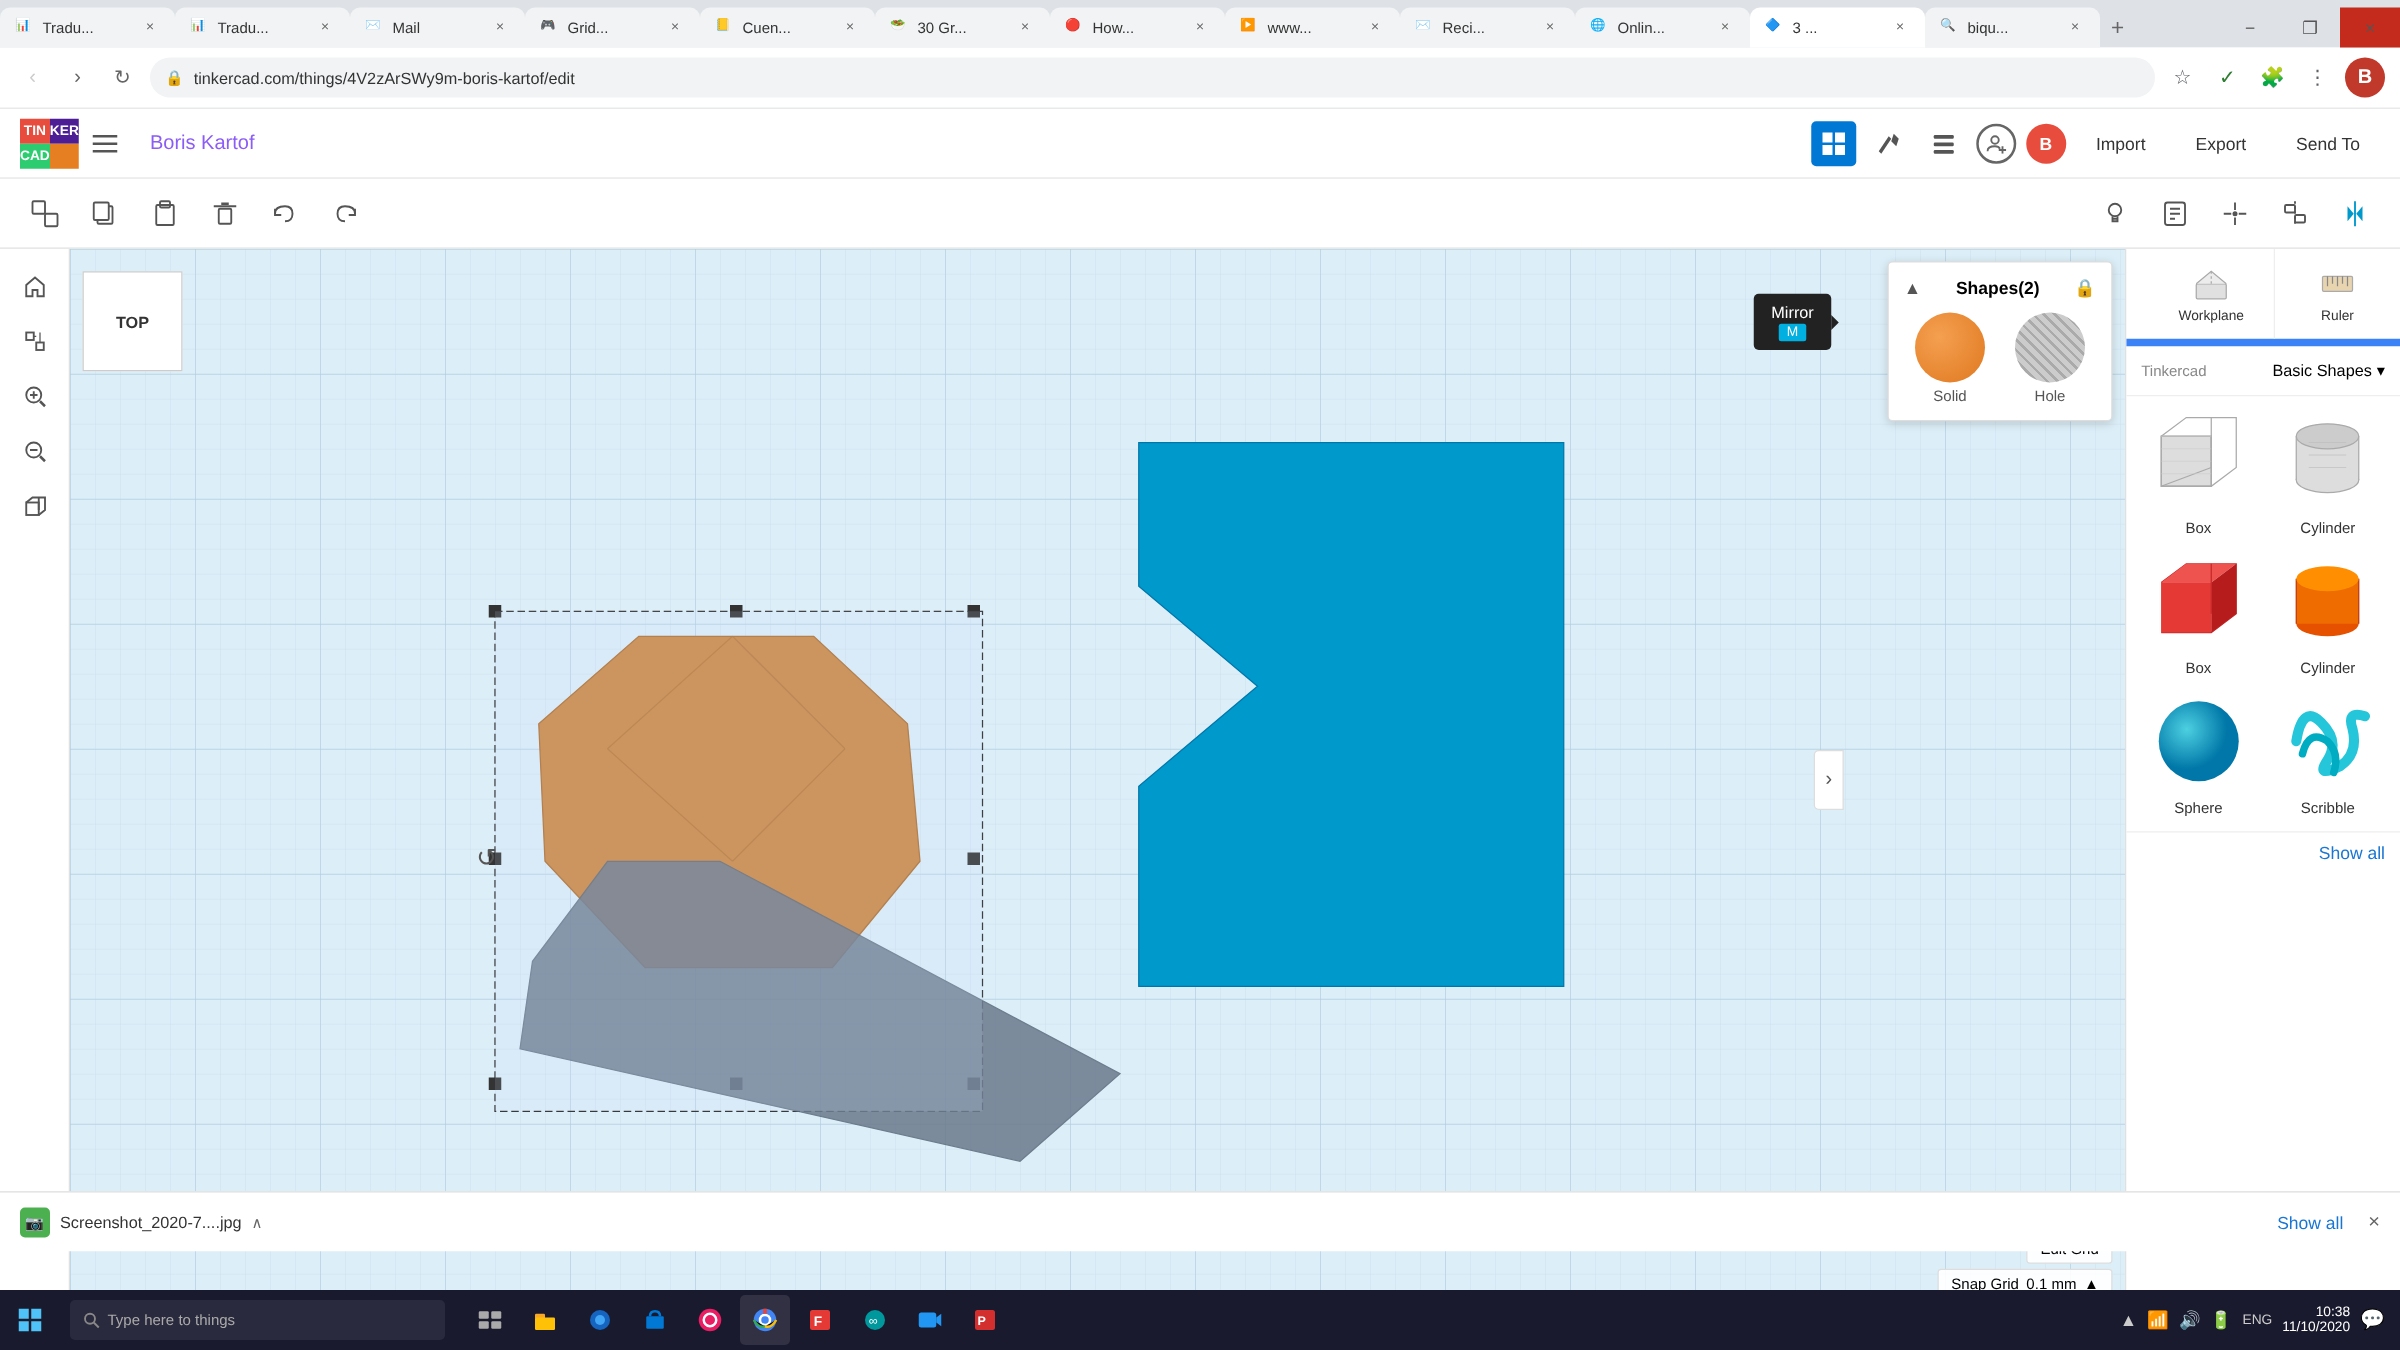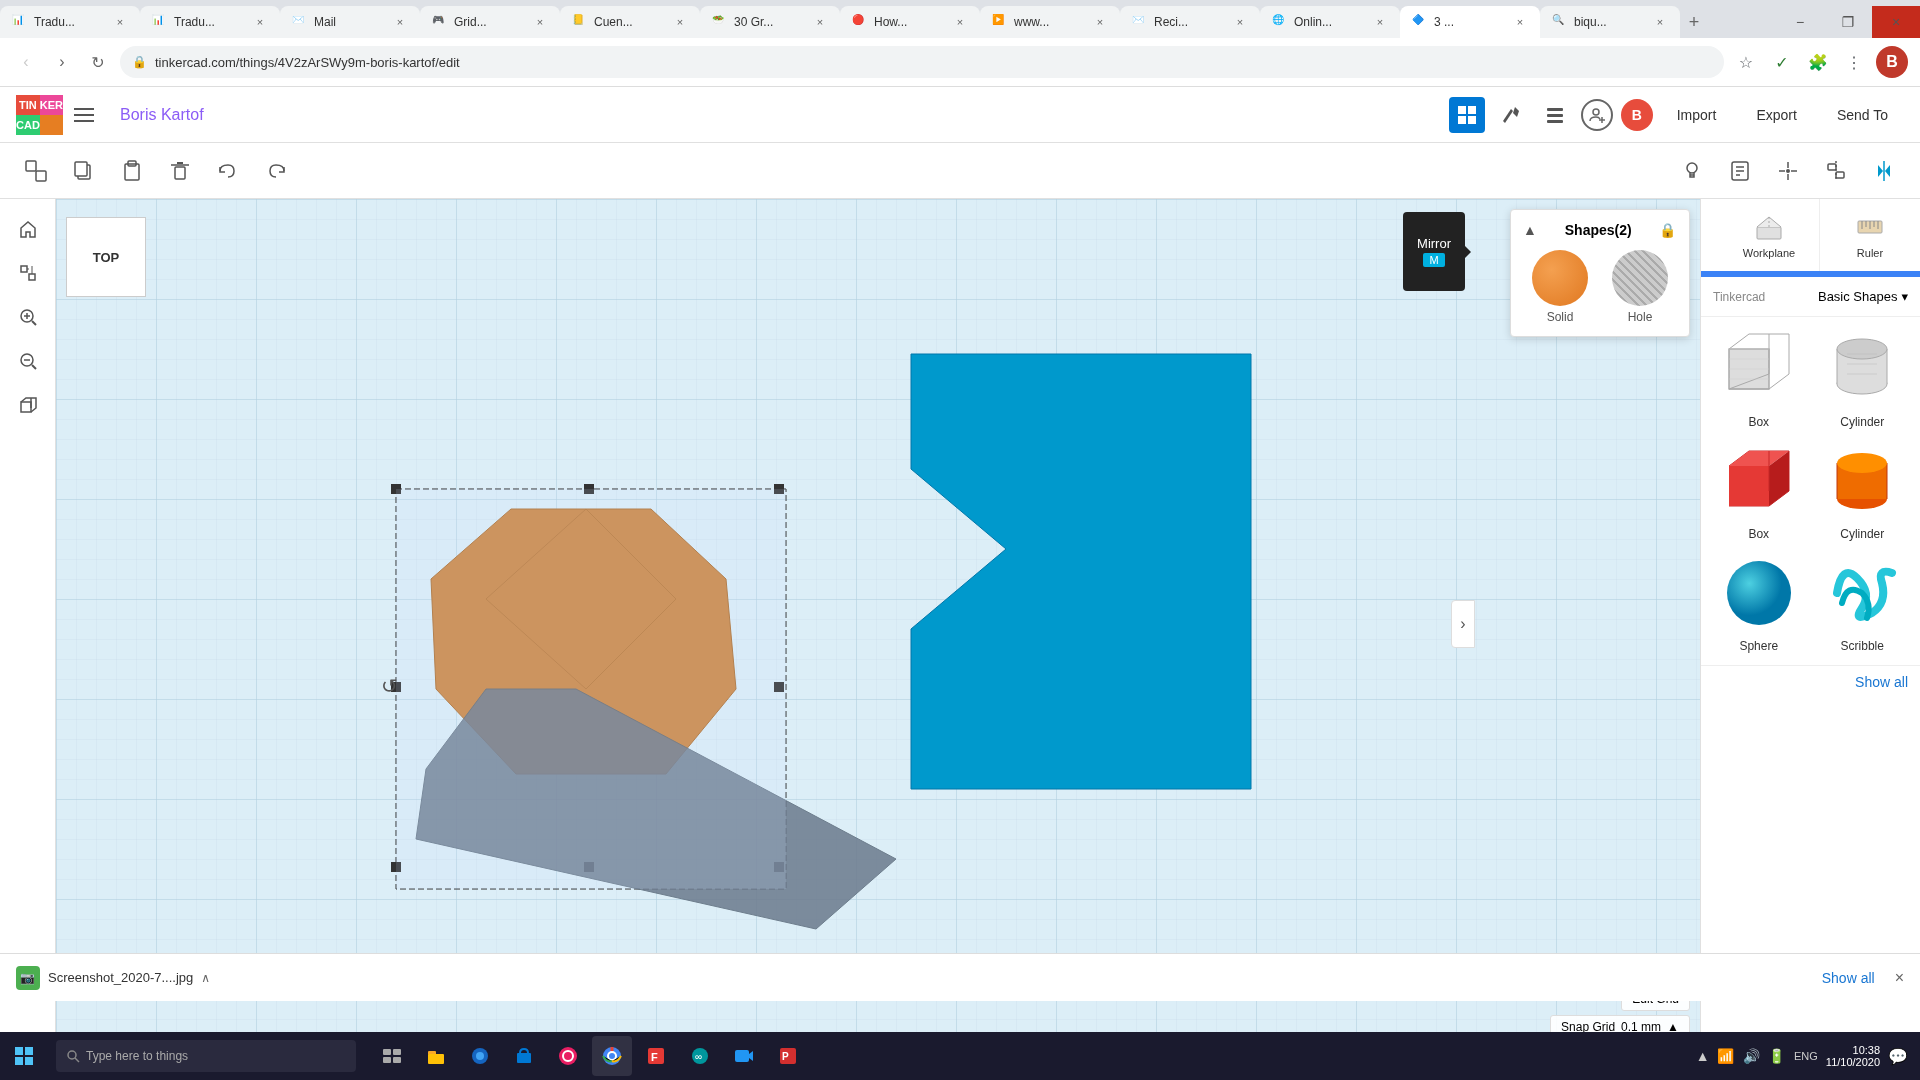"KER" div.logo-cell-i { background: #ec4899 -> #4c1d95 }
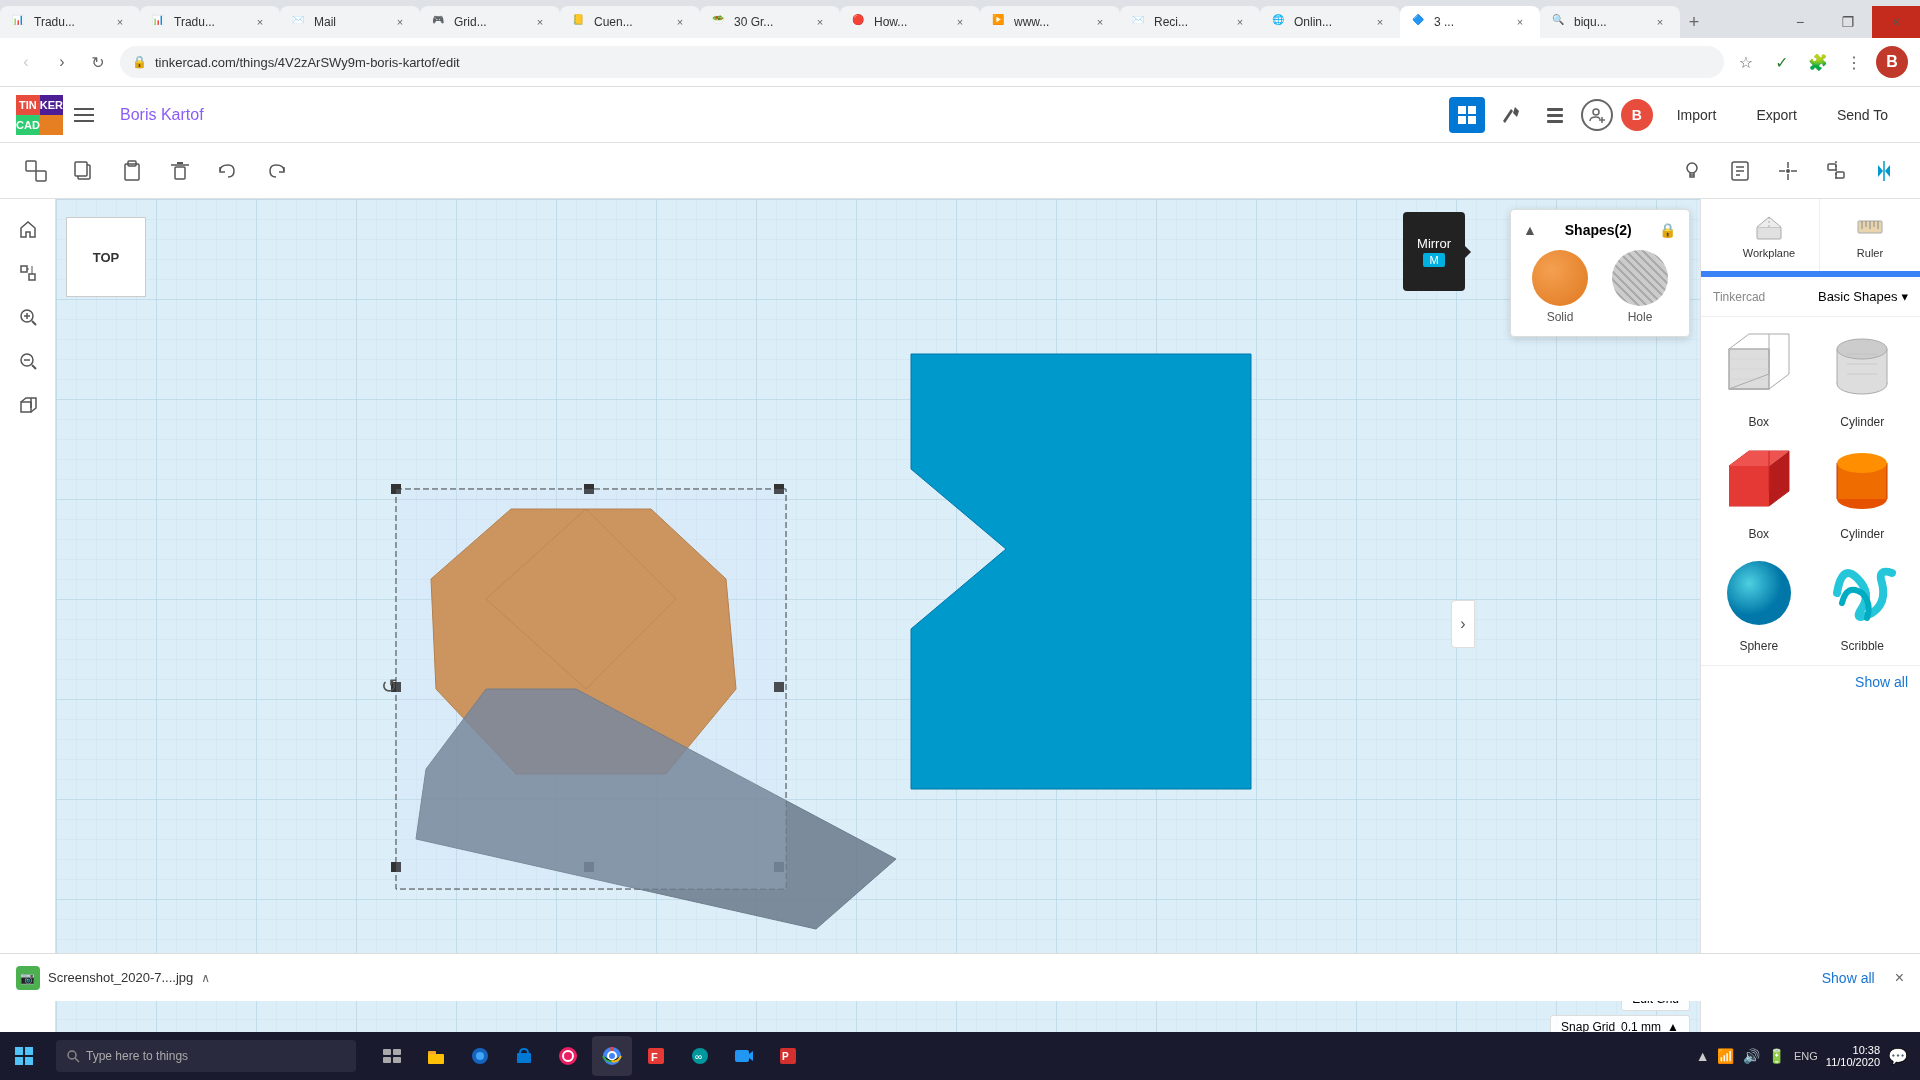"Mirror" div.mirror-tooltip { padding: 24px 14px -> 7px 14px; top: 13px -> 36px }
